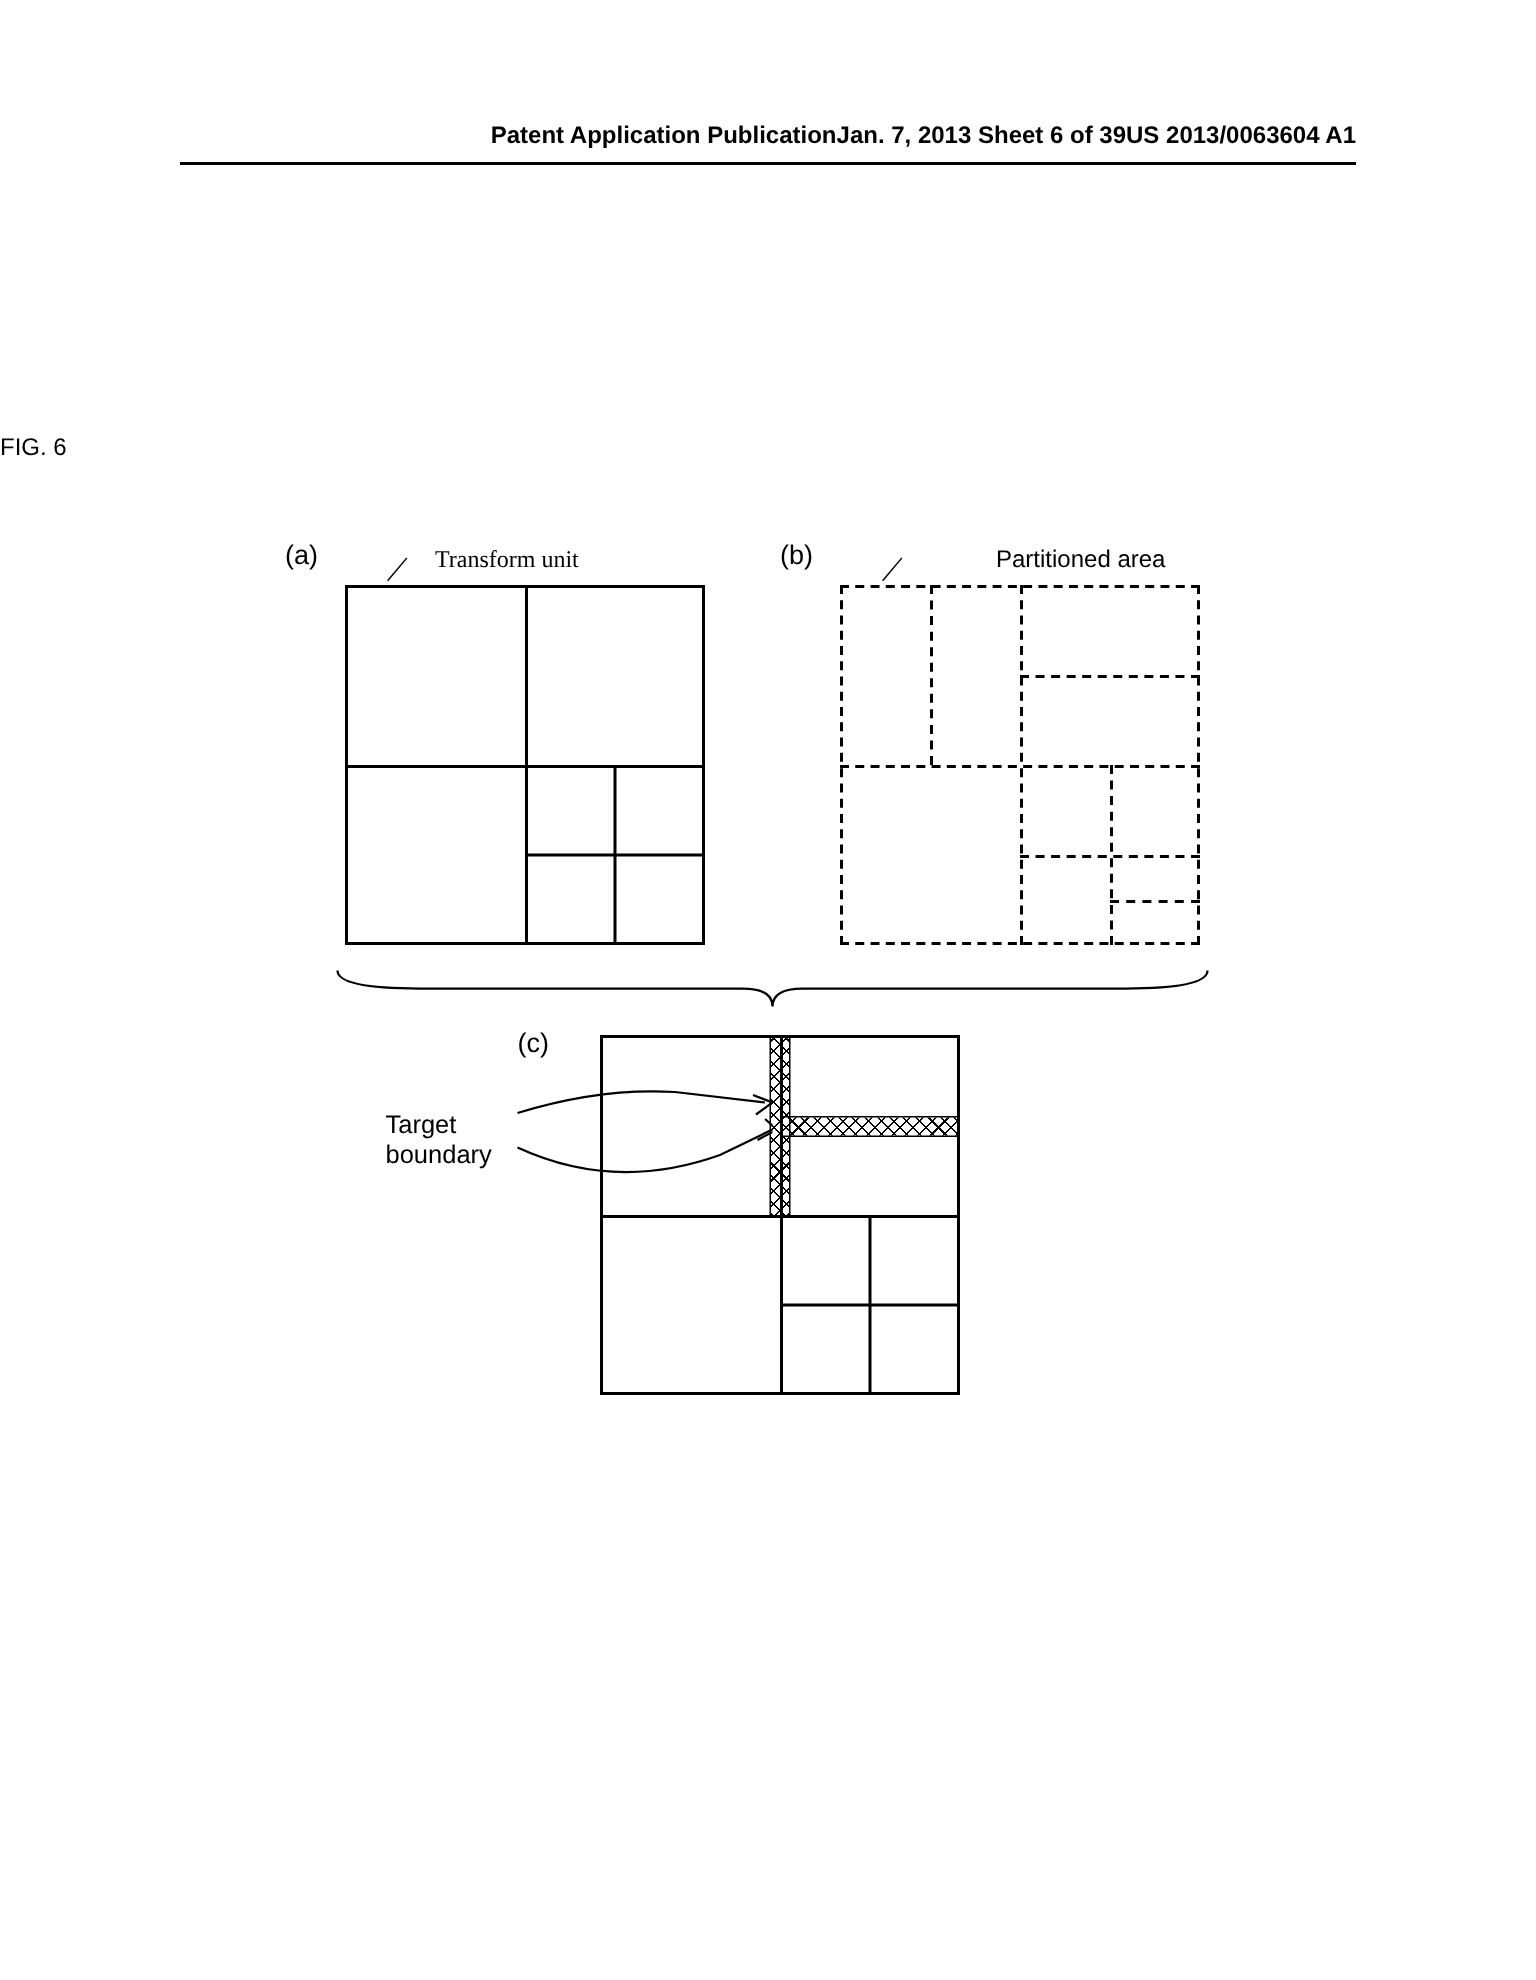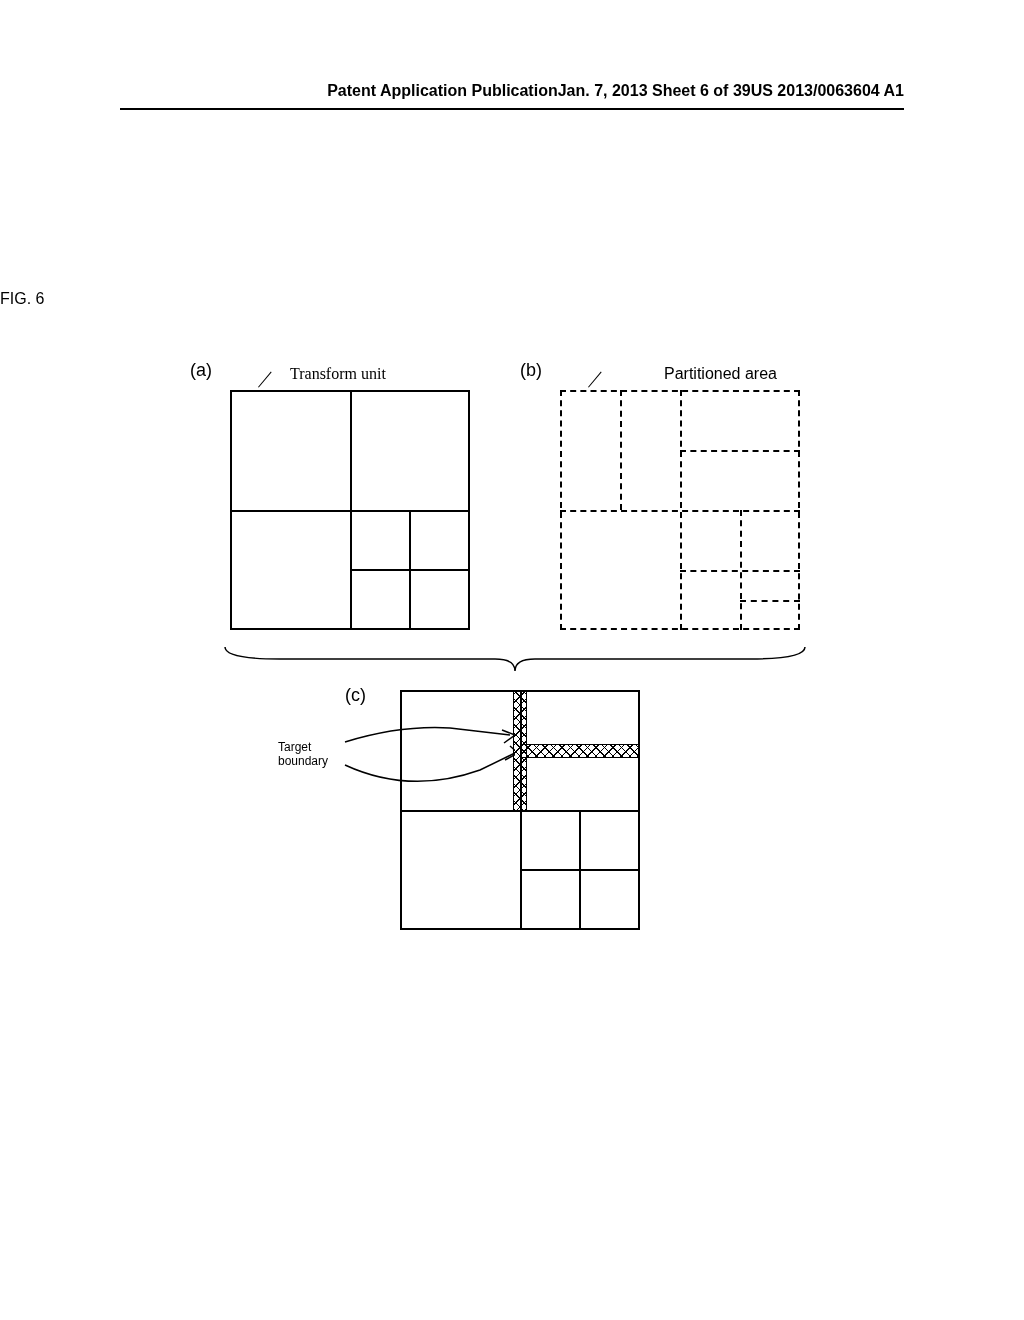"Target" .tb-label { font-size: 12px -> 17px; left: 88px -> 67px }
